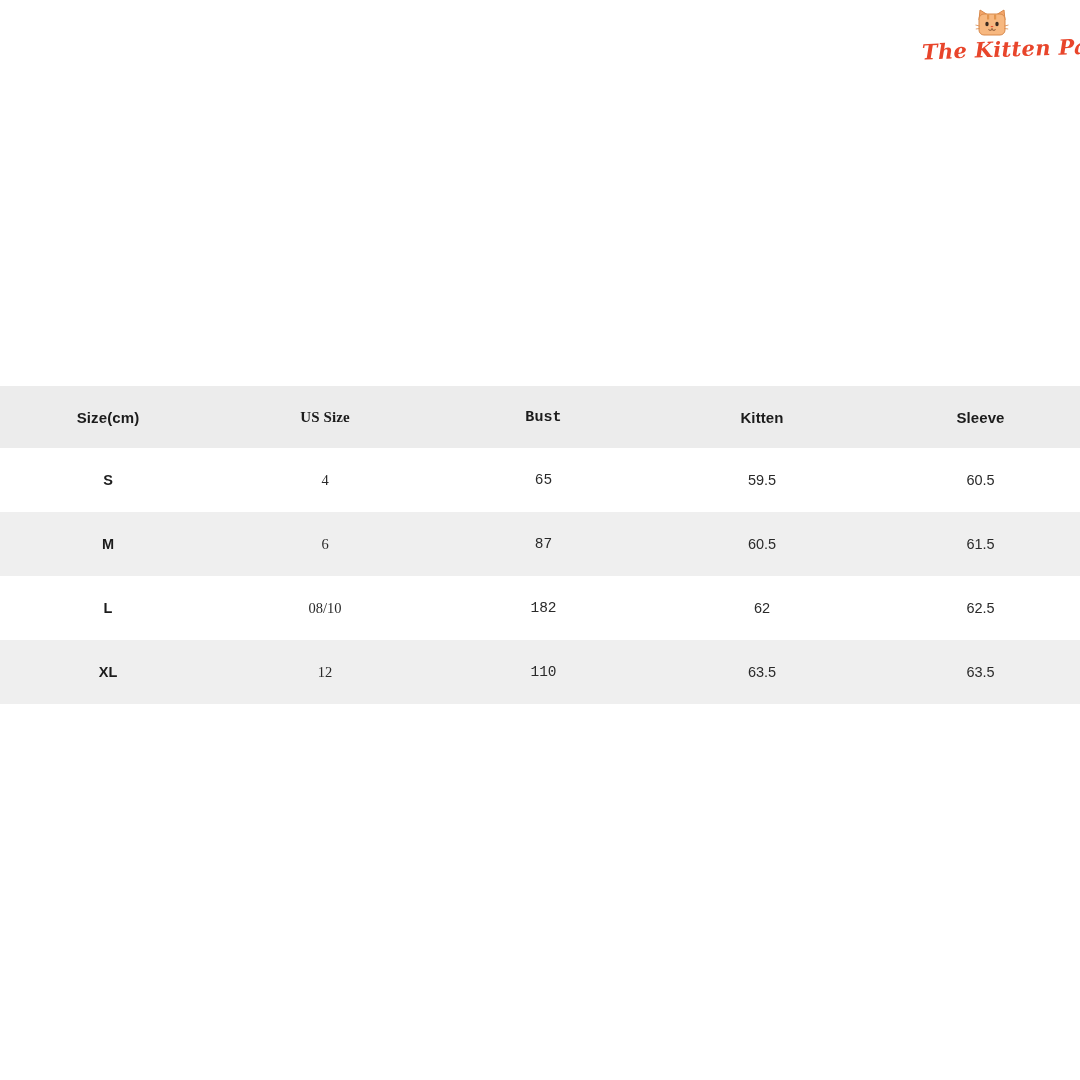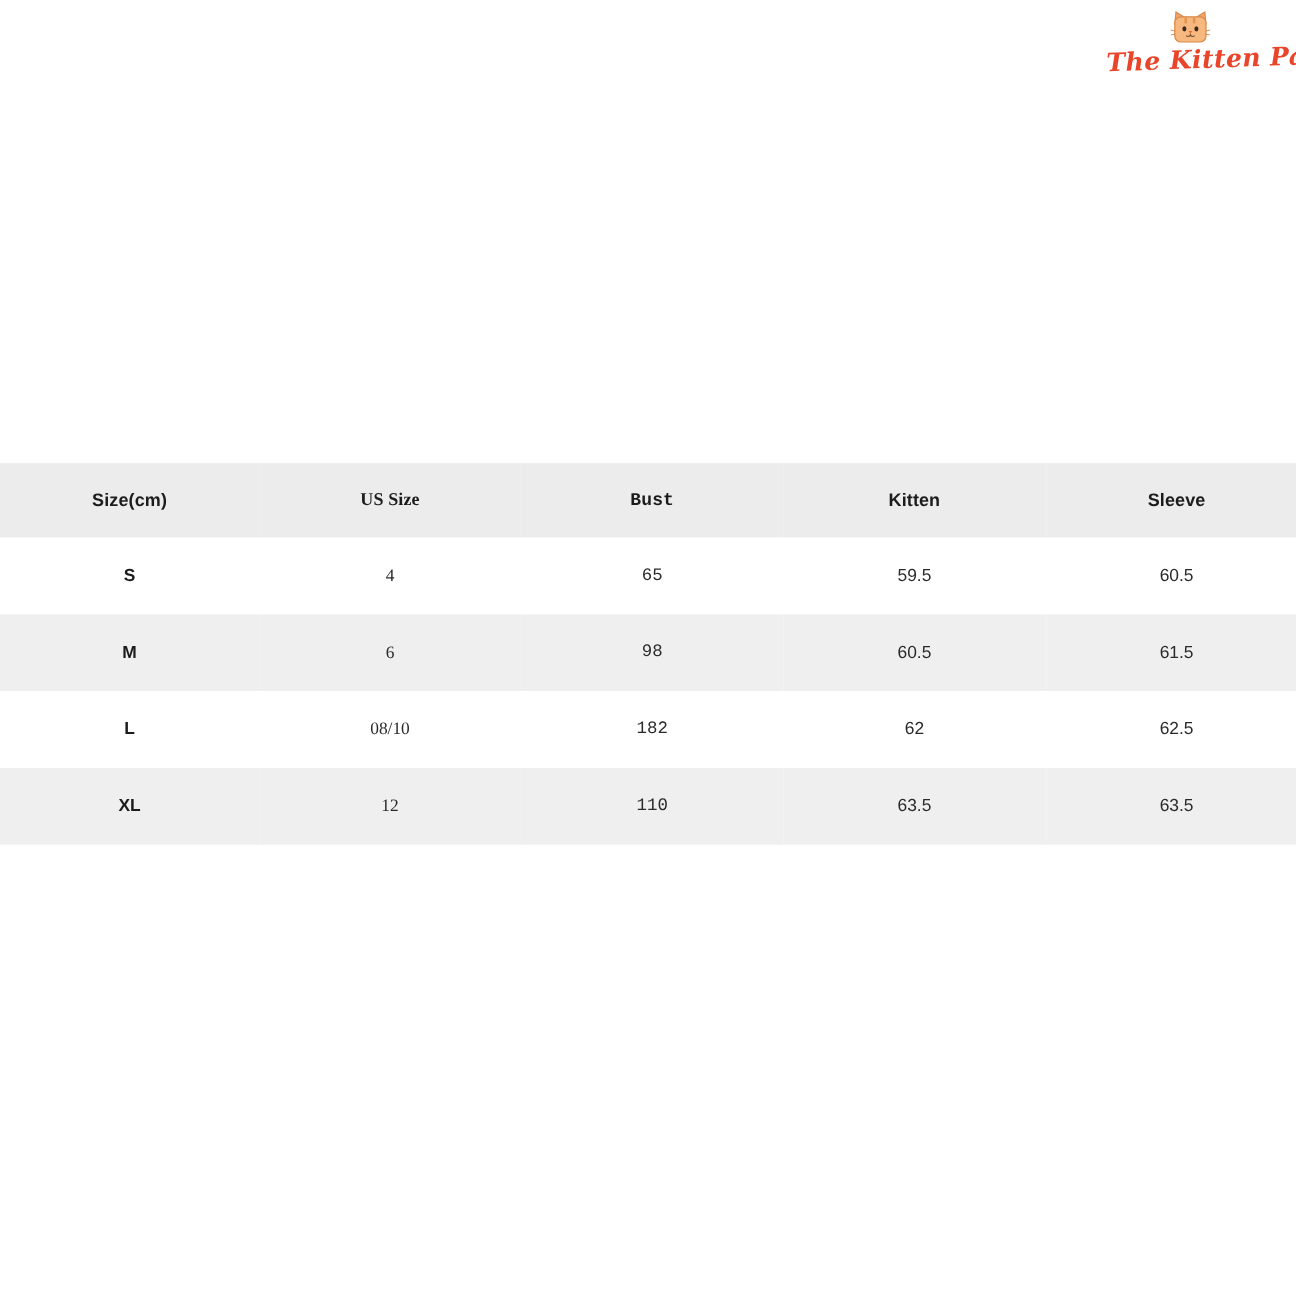"98" td.col-2 { text: 98 -> 87 }
